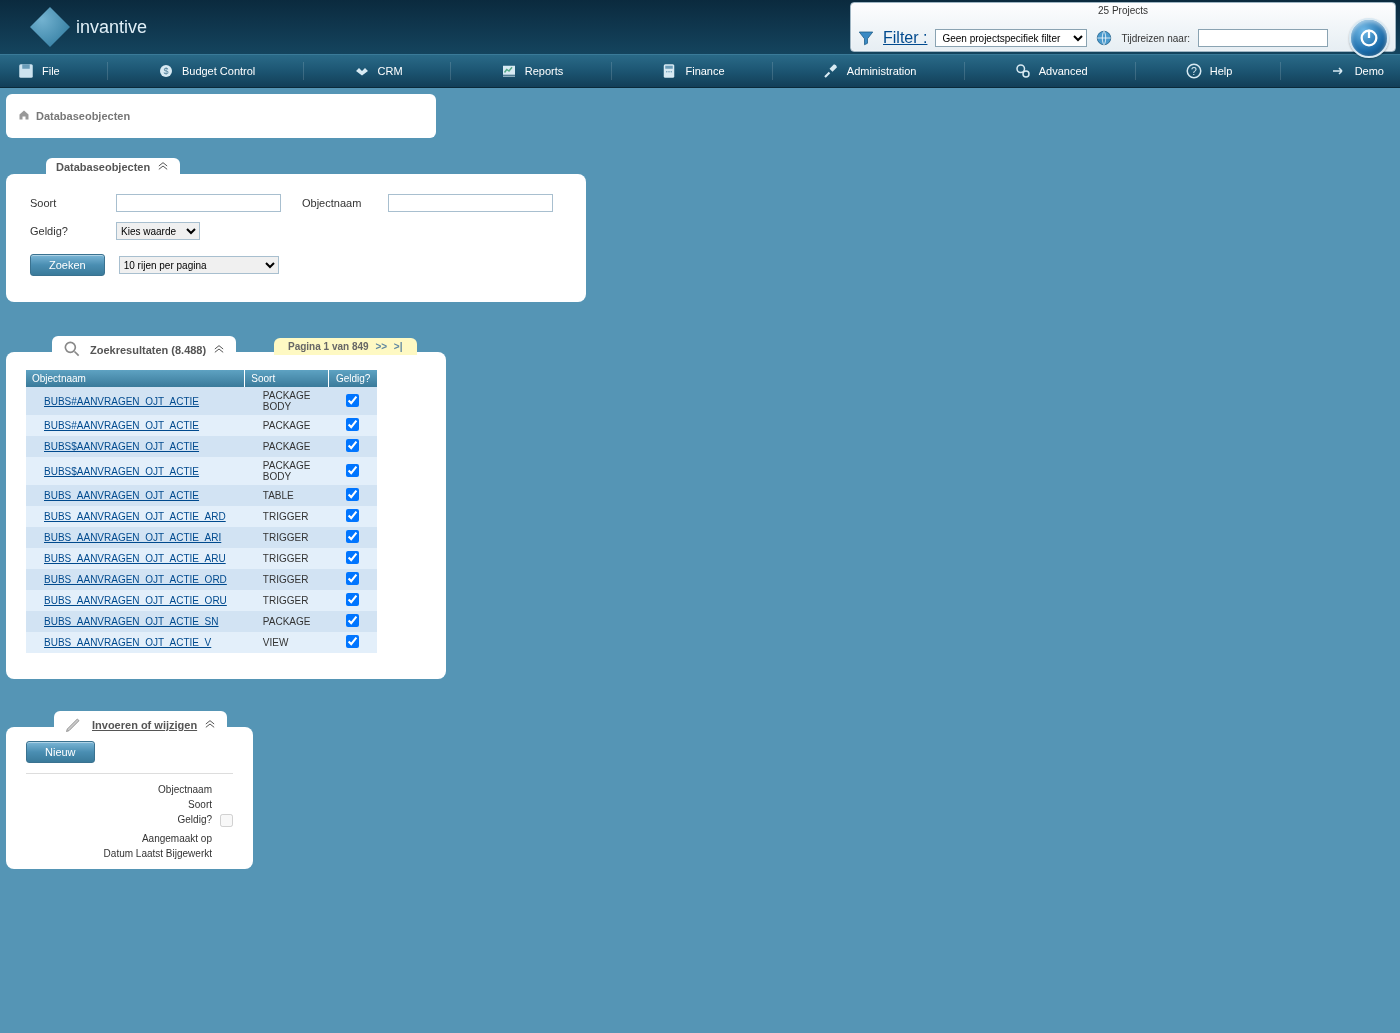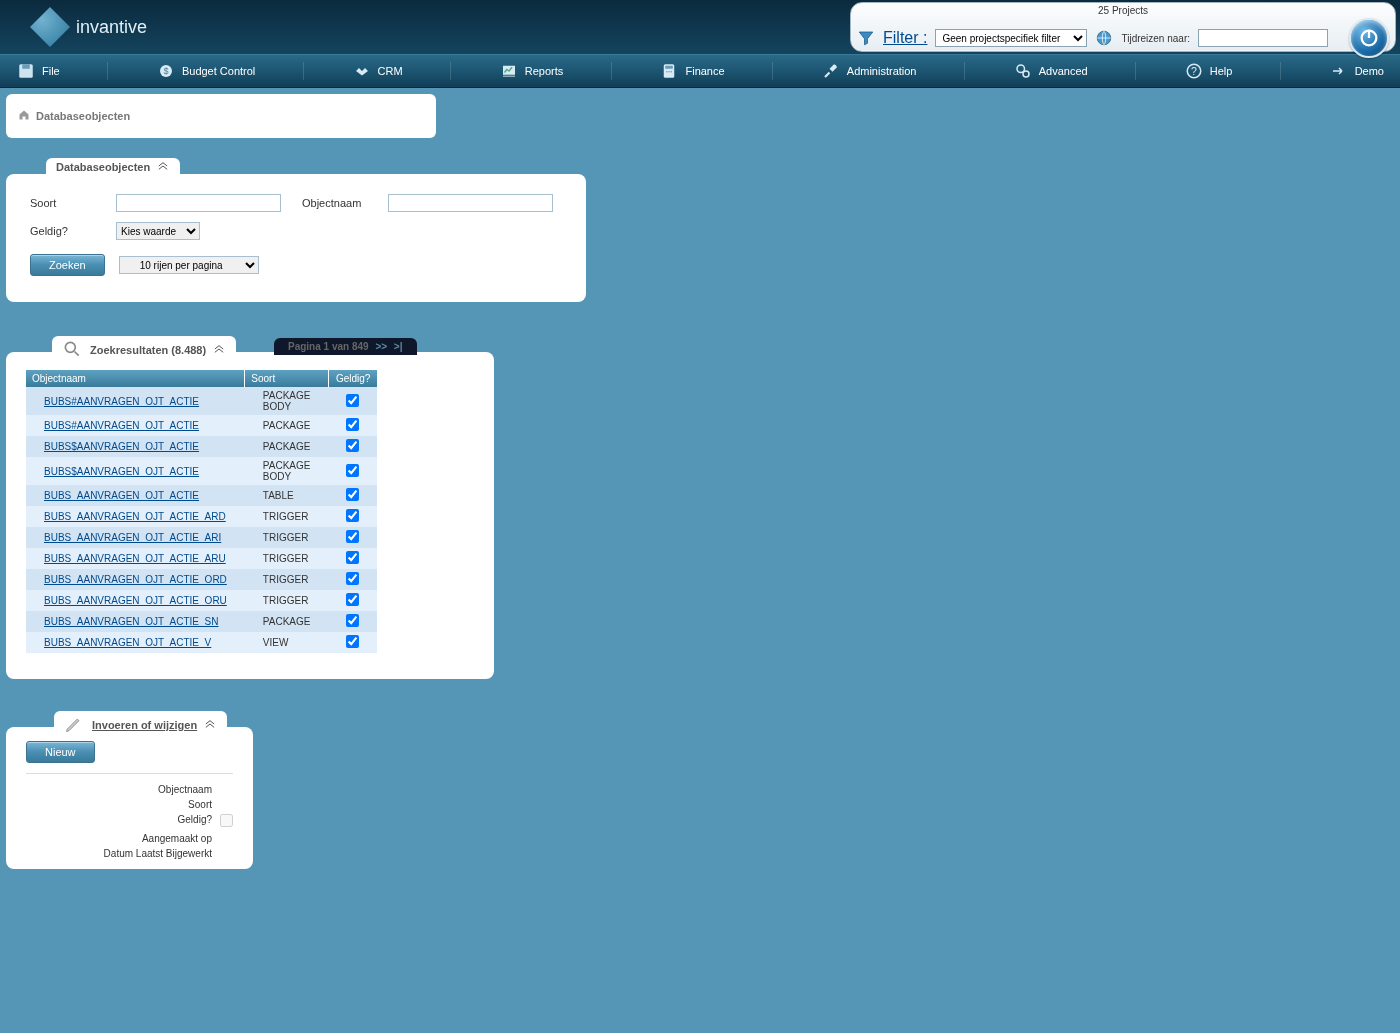"25 Projects" .top-right-box { border-radius: 12px -> 4px }
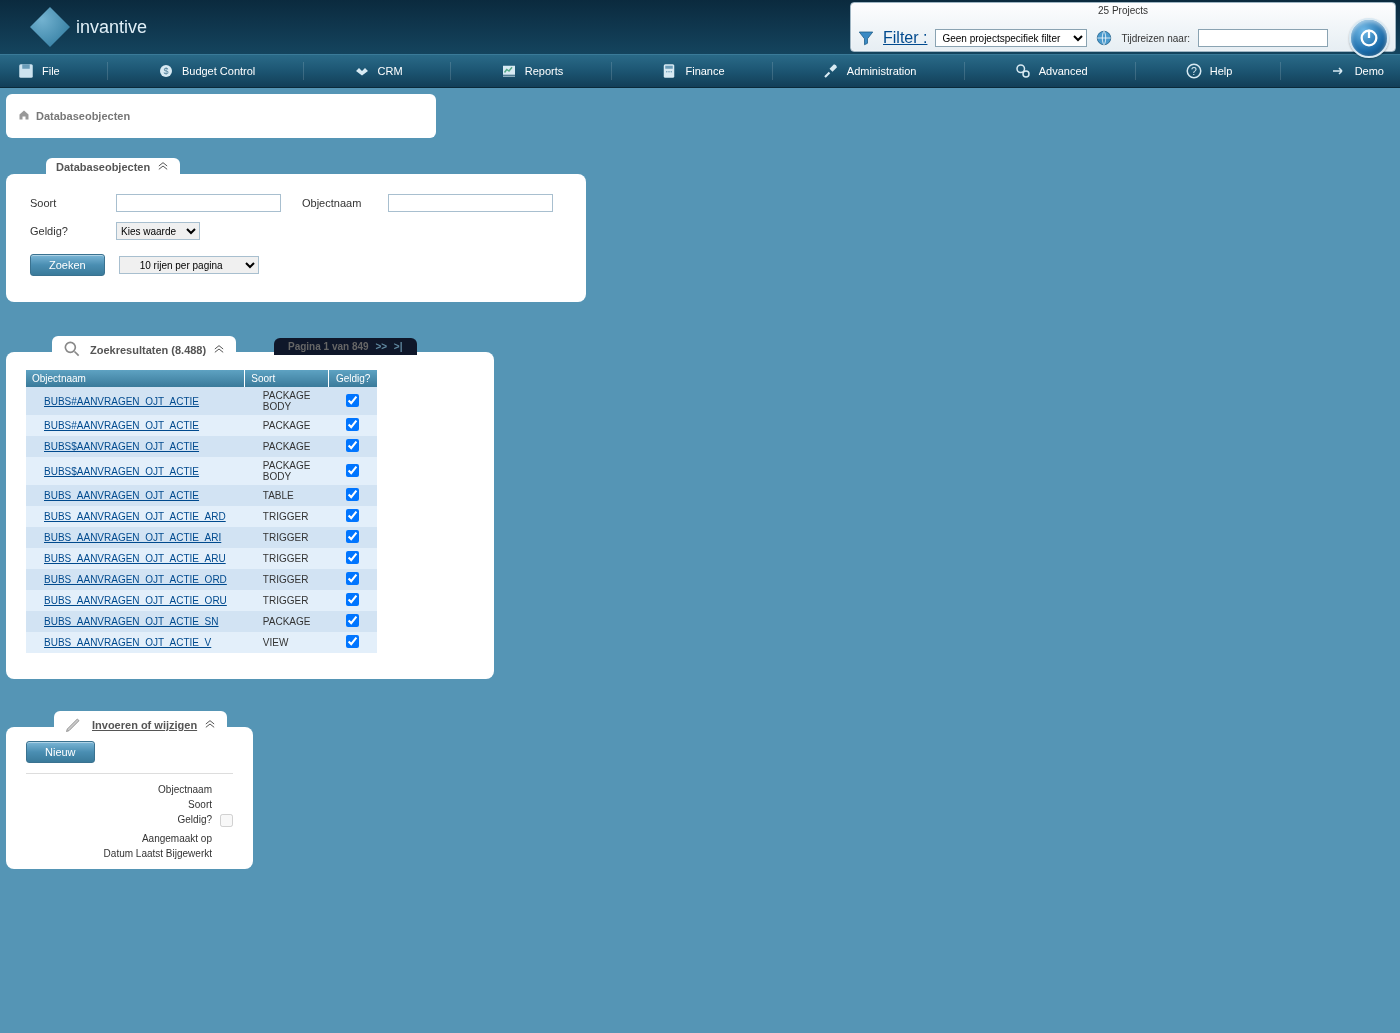"10 rijen per pagina" .rows-select { padding-left: 16px -> none; width: 140px -> 160px }
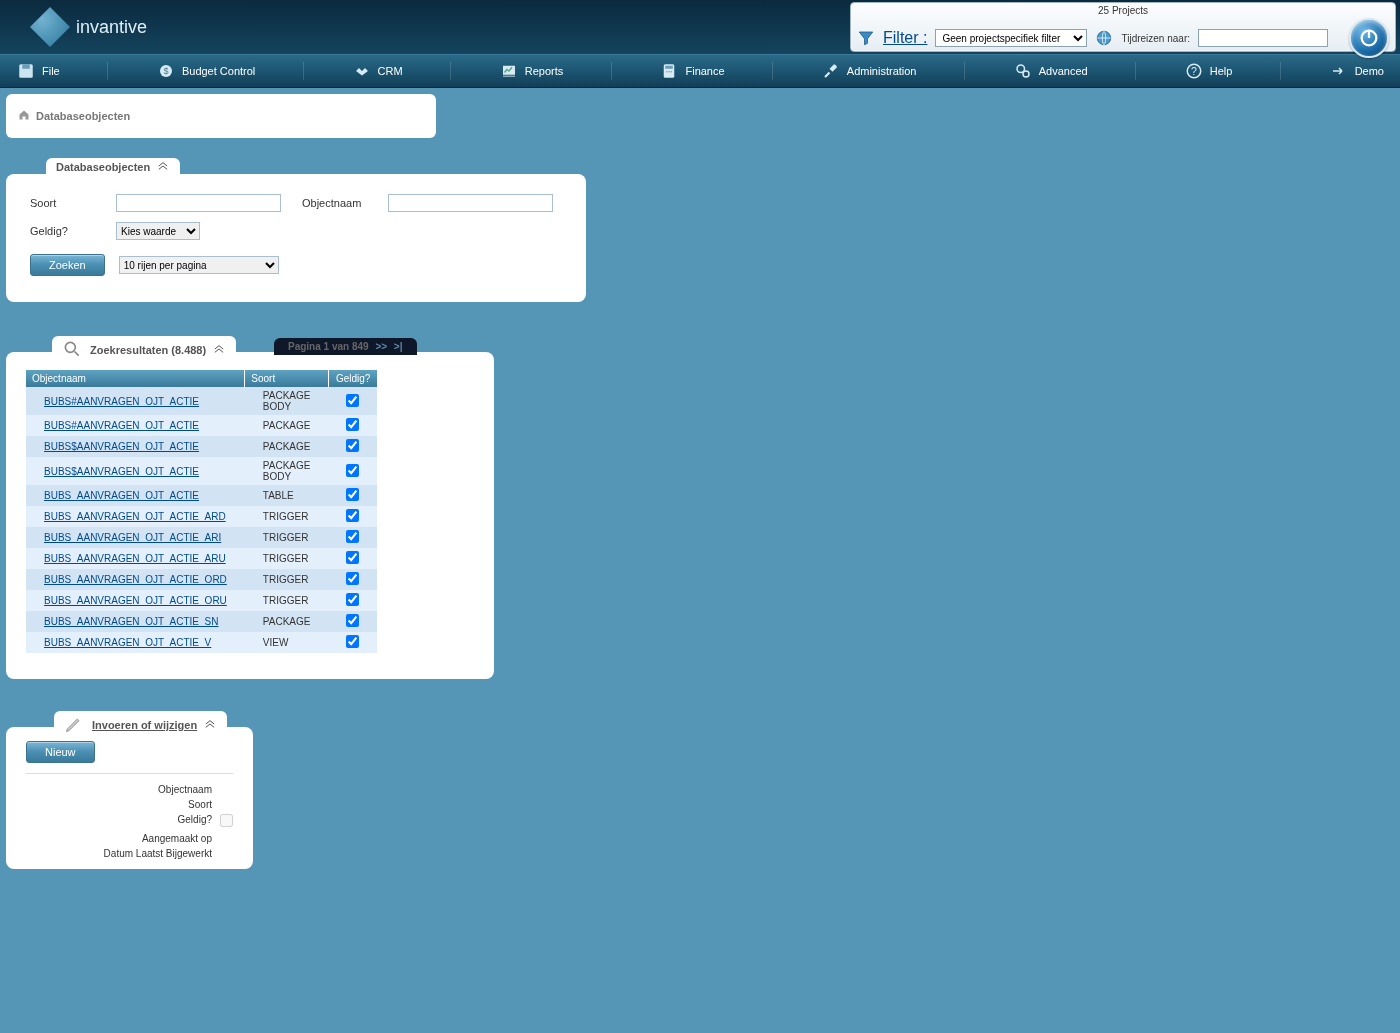"Zoekresultaten (8.488)" .results-panel { width: 488px -> 440px }
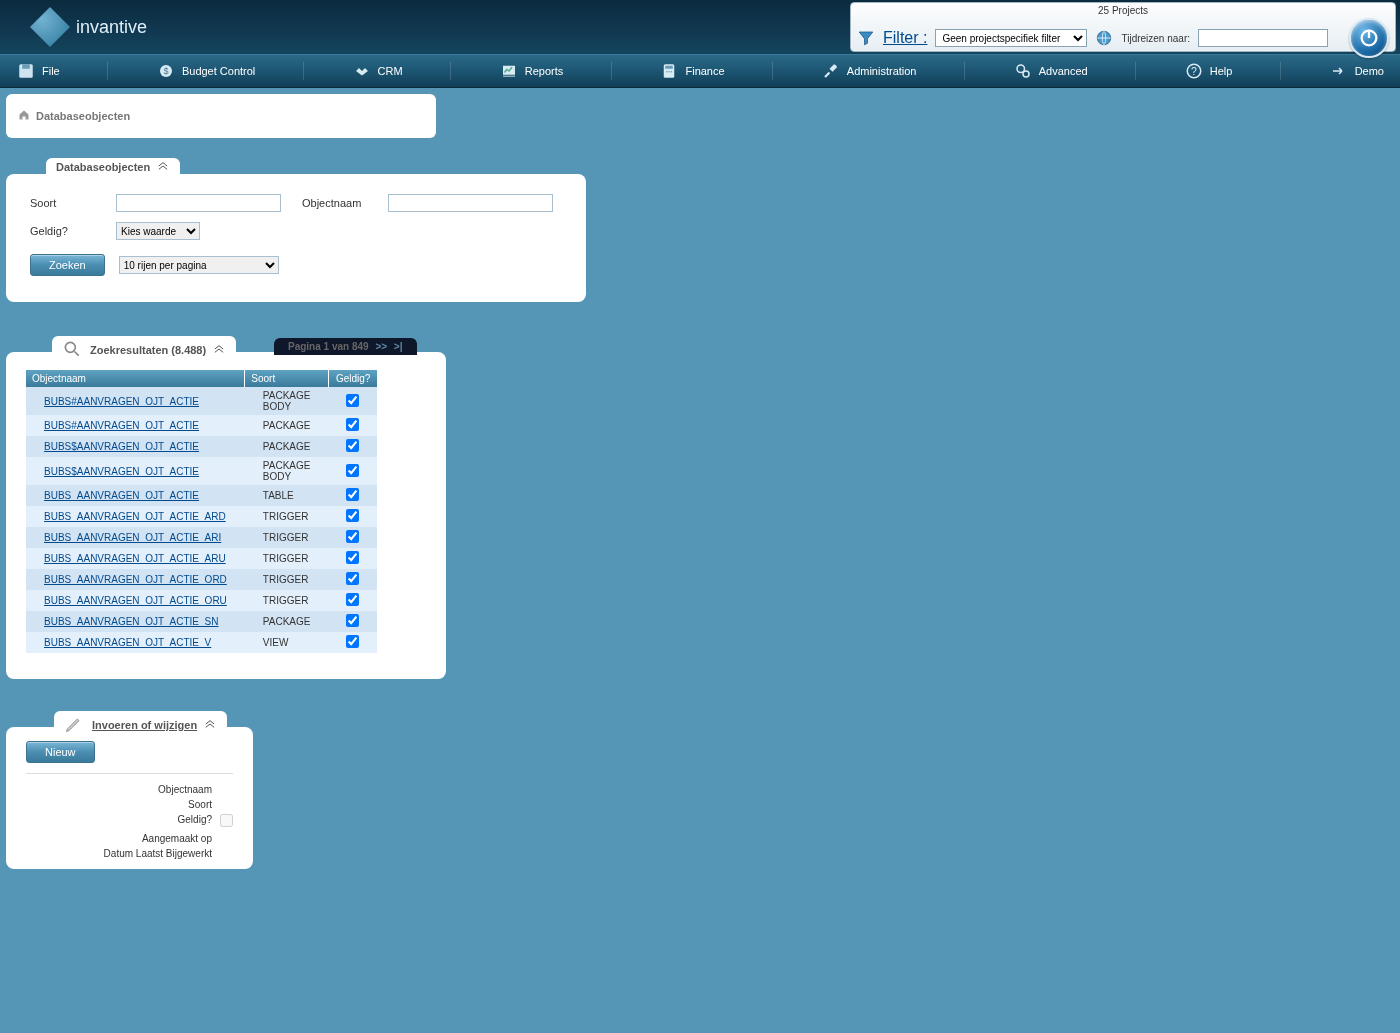"Pagina 1 van 849 >>" .pagination-tab { background: #0f172a -> #fef9c3 }
